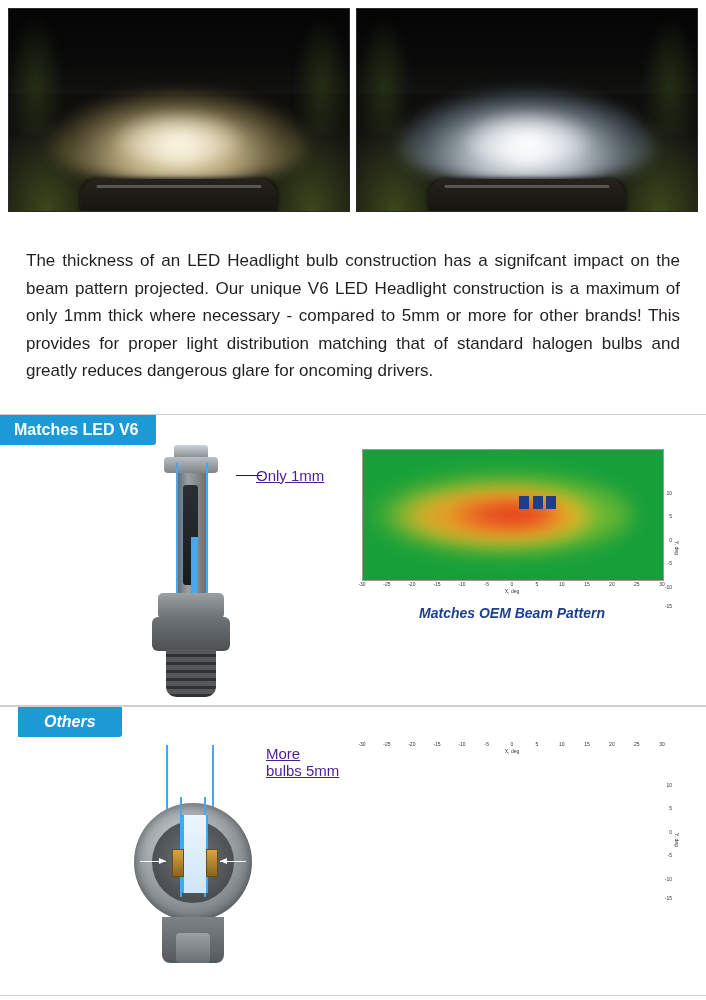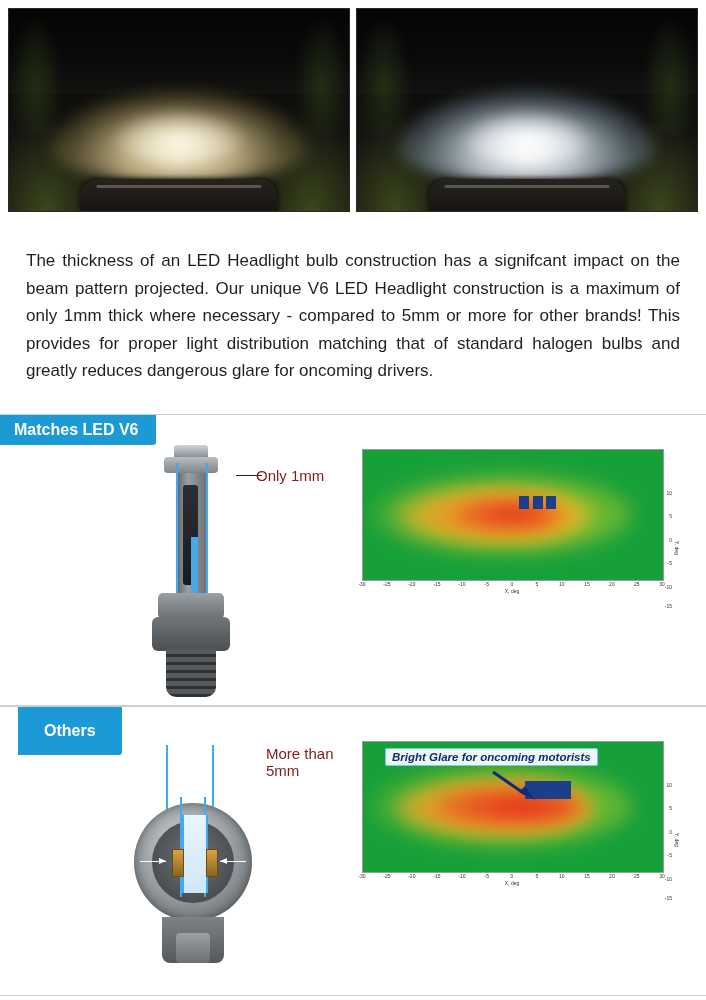"Only 1mm" .callout { color: #7f1d1d -> #4c1d95; text-decoration: none -> underline }
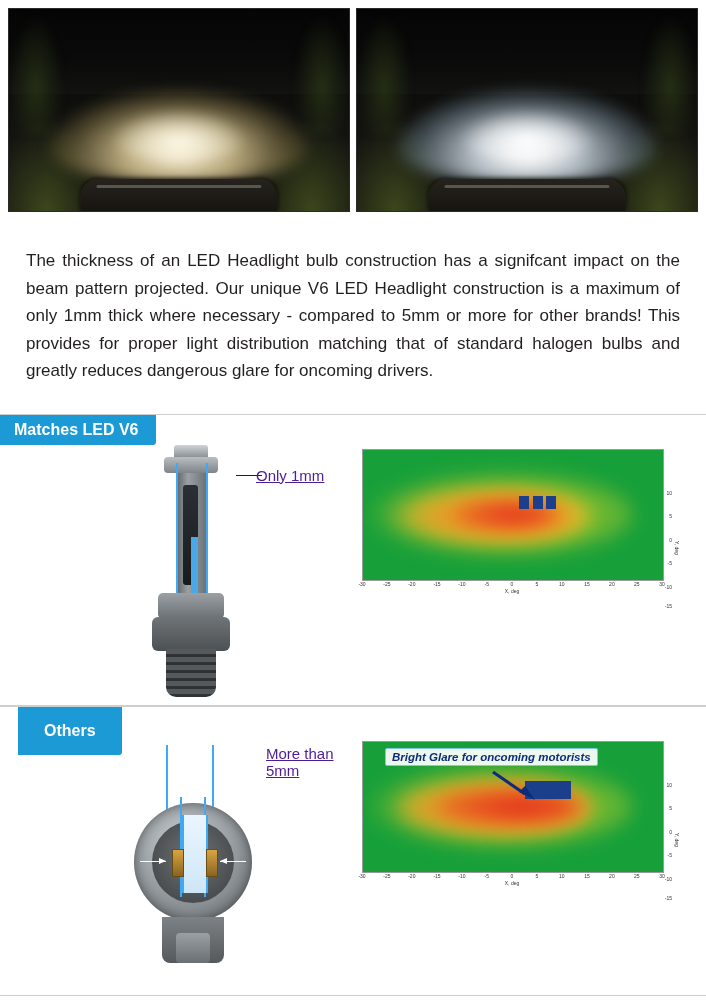"Matches OEM Beam Pattern" div.caption { html: none -> <div>Matches OEM Beam Pattern</div> }
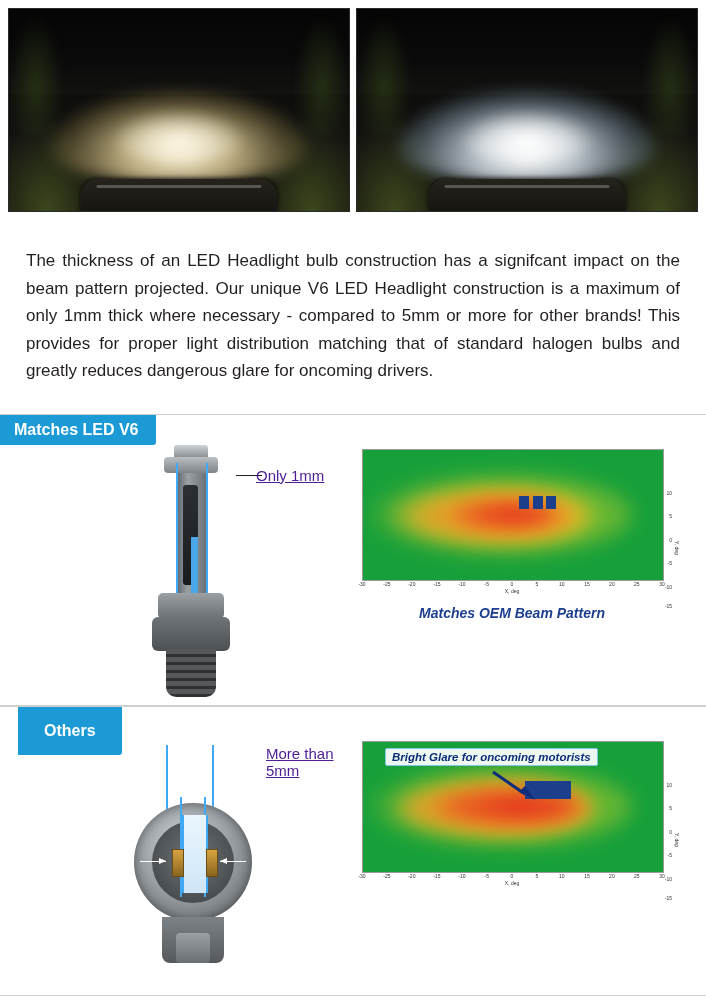"Others" .tag.others-tag { font-style: none -> italic; padding: 9px 26px -> 0 26px }
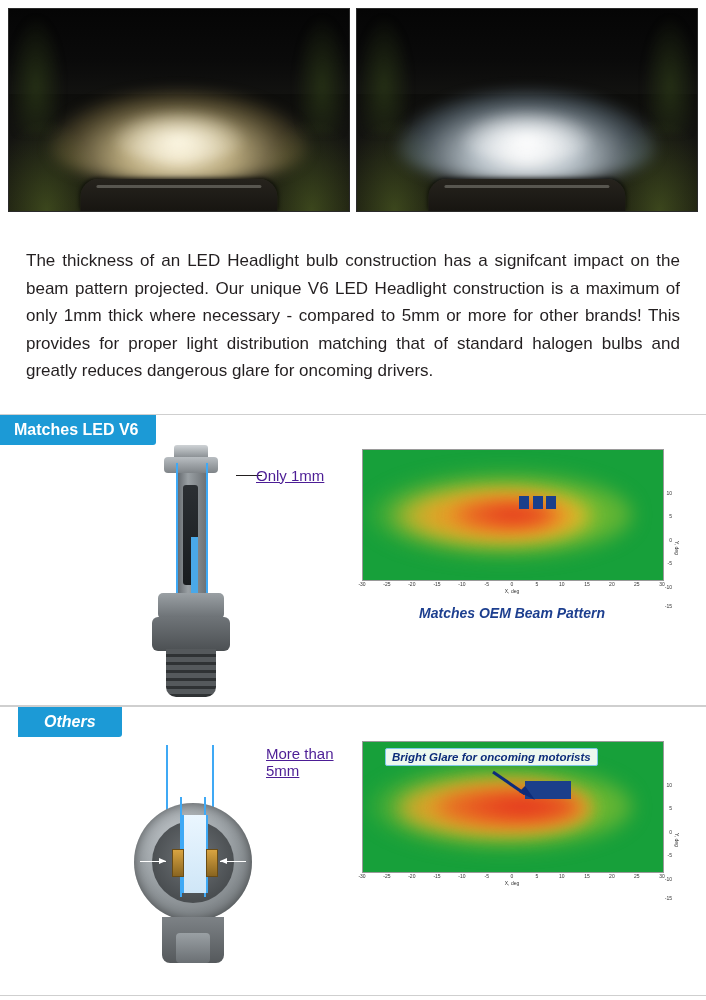"More than 5mm" div.callout { text: than -> bulbs }
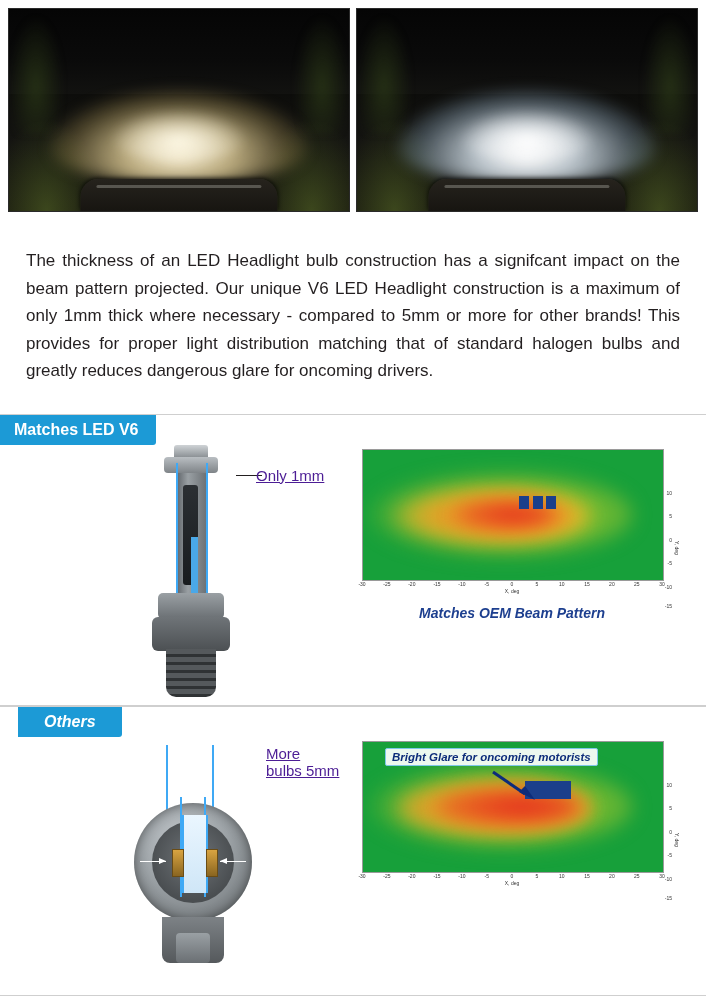"Bright Glare for oncoming motorists" div.heat { html: <div> <div></div> <div></div> <div></div> <div></div> <div></div> <div>Bright Glare for oncoming motorists</div> <svg> <path></path> <path></path> </svg> </div> -> none }
